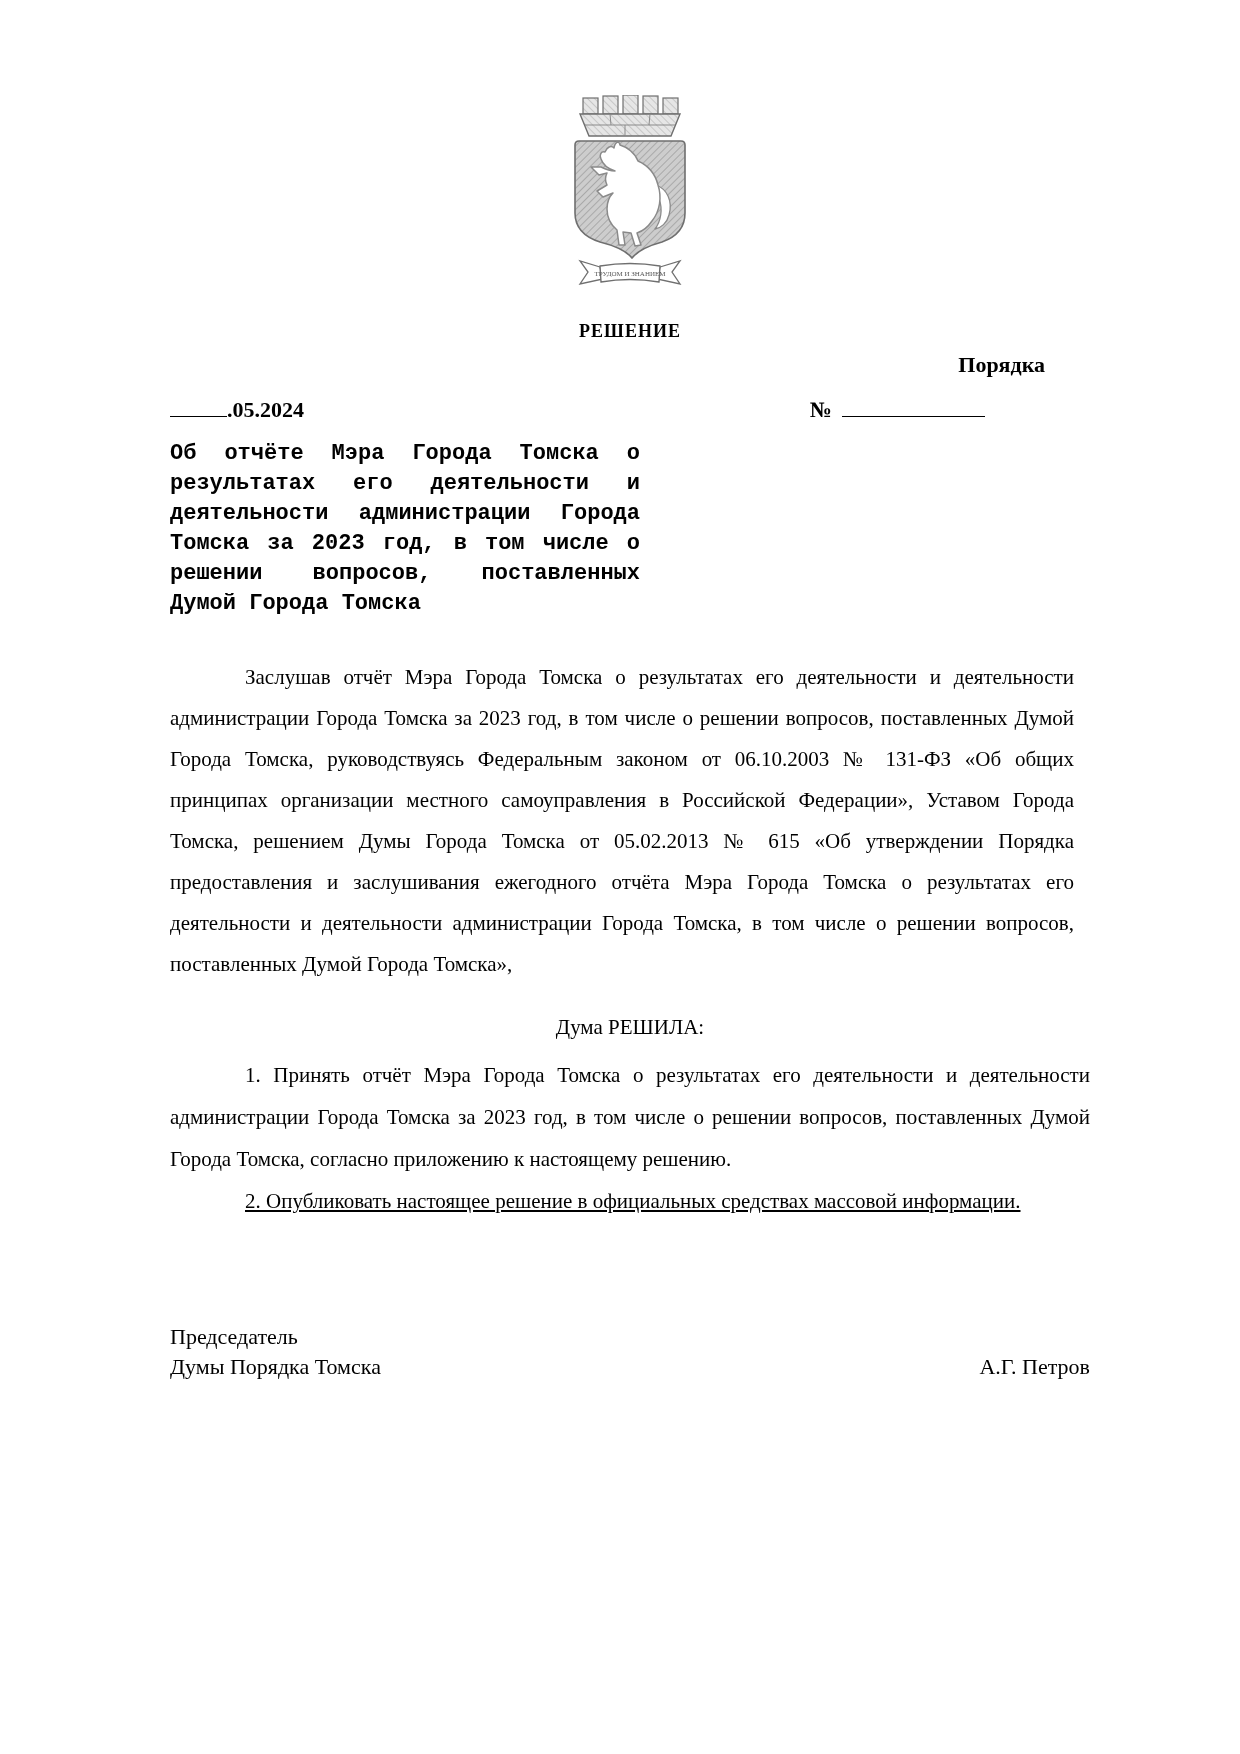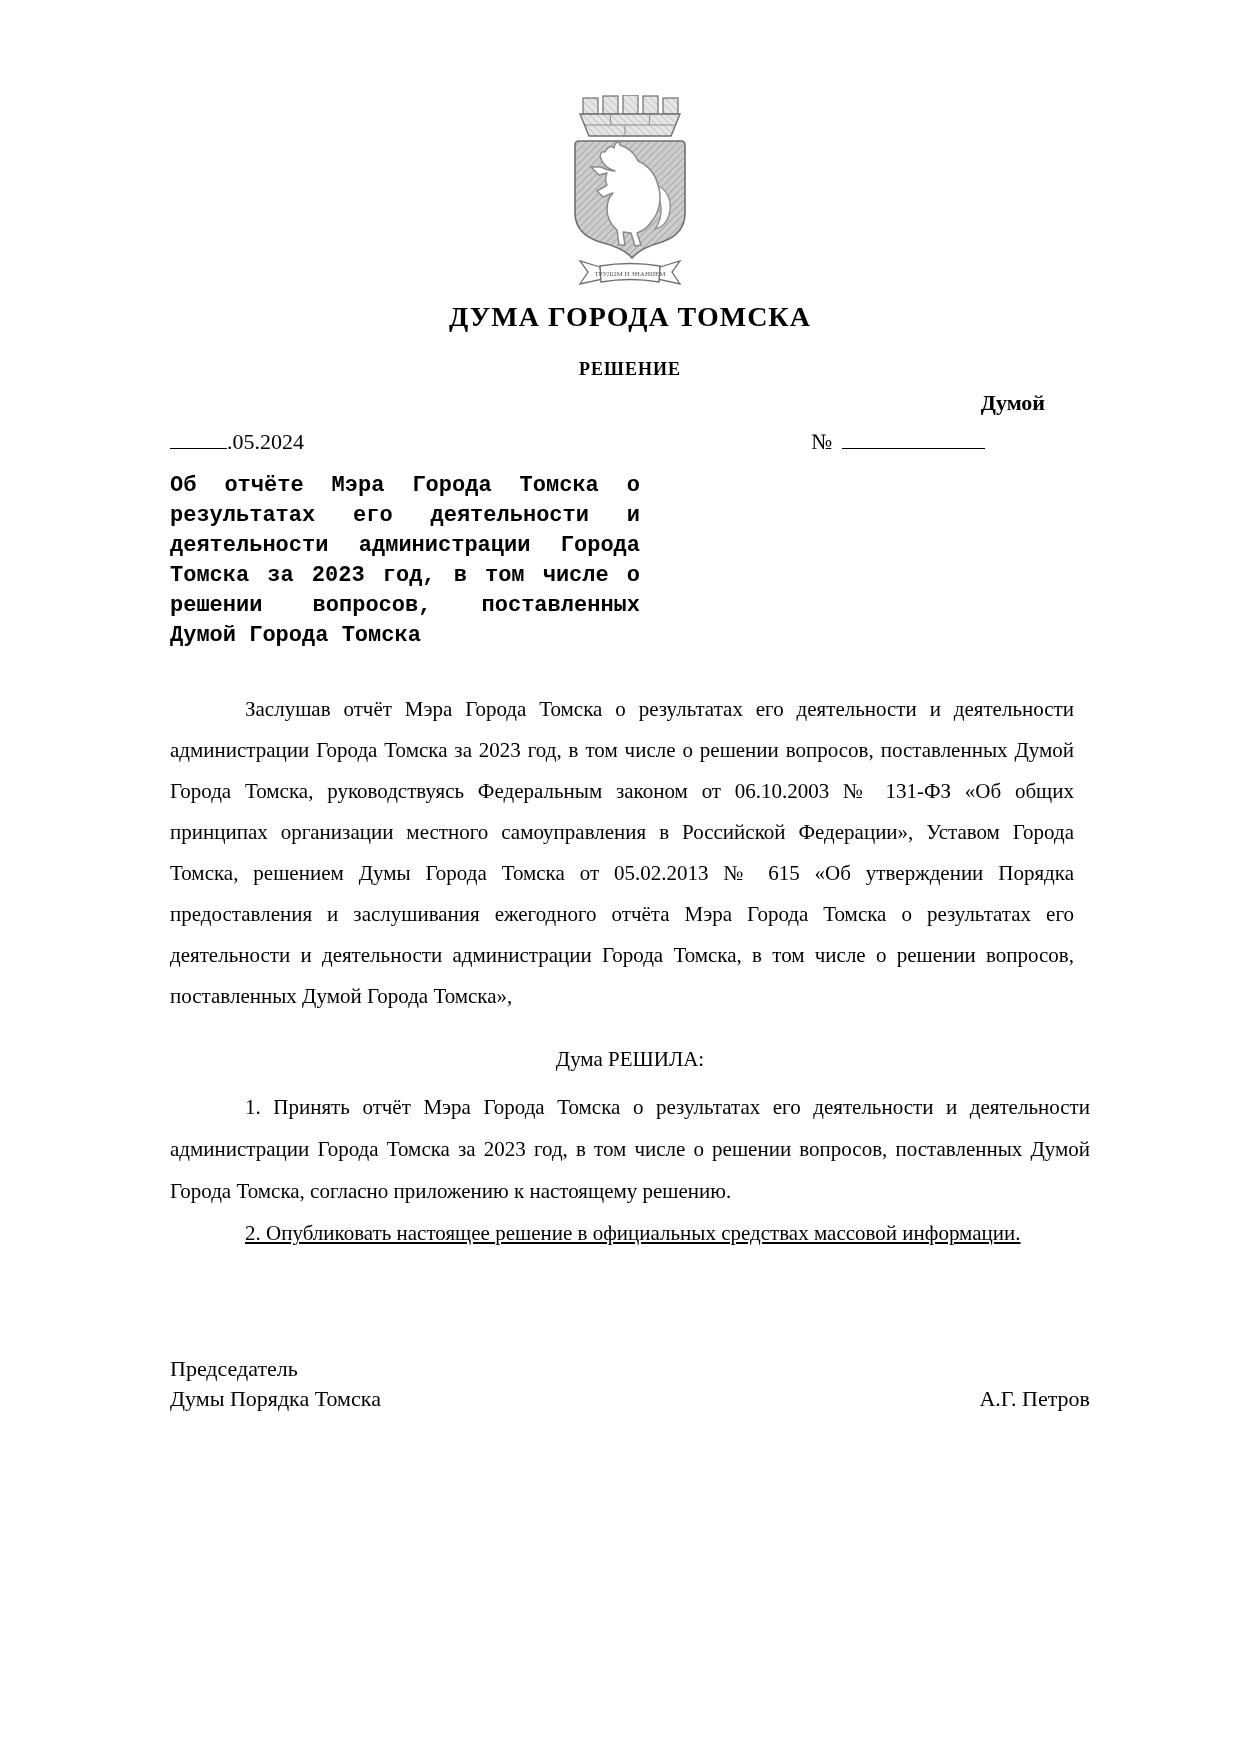"ДУМА ГОРОДА ТОМСКА" h1.org-name { html: <h1>ДУМА ГОРОДА ТОМСКА</h1> -> none }
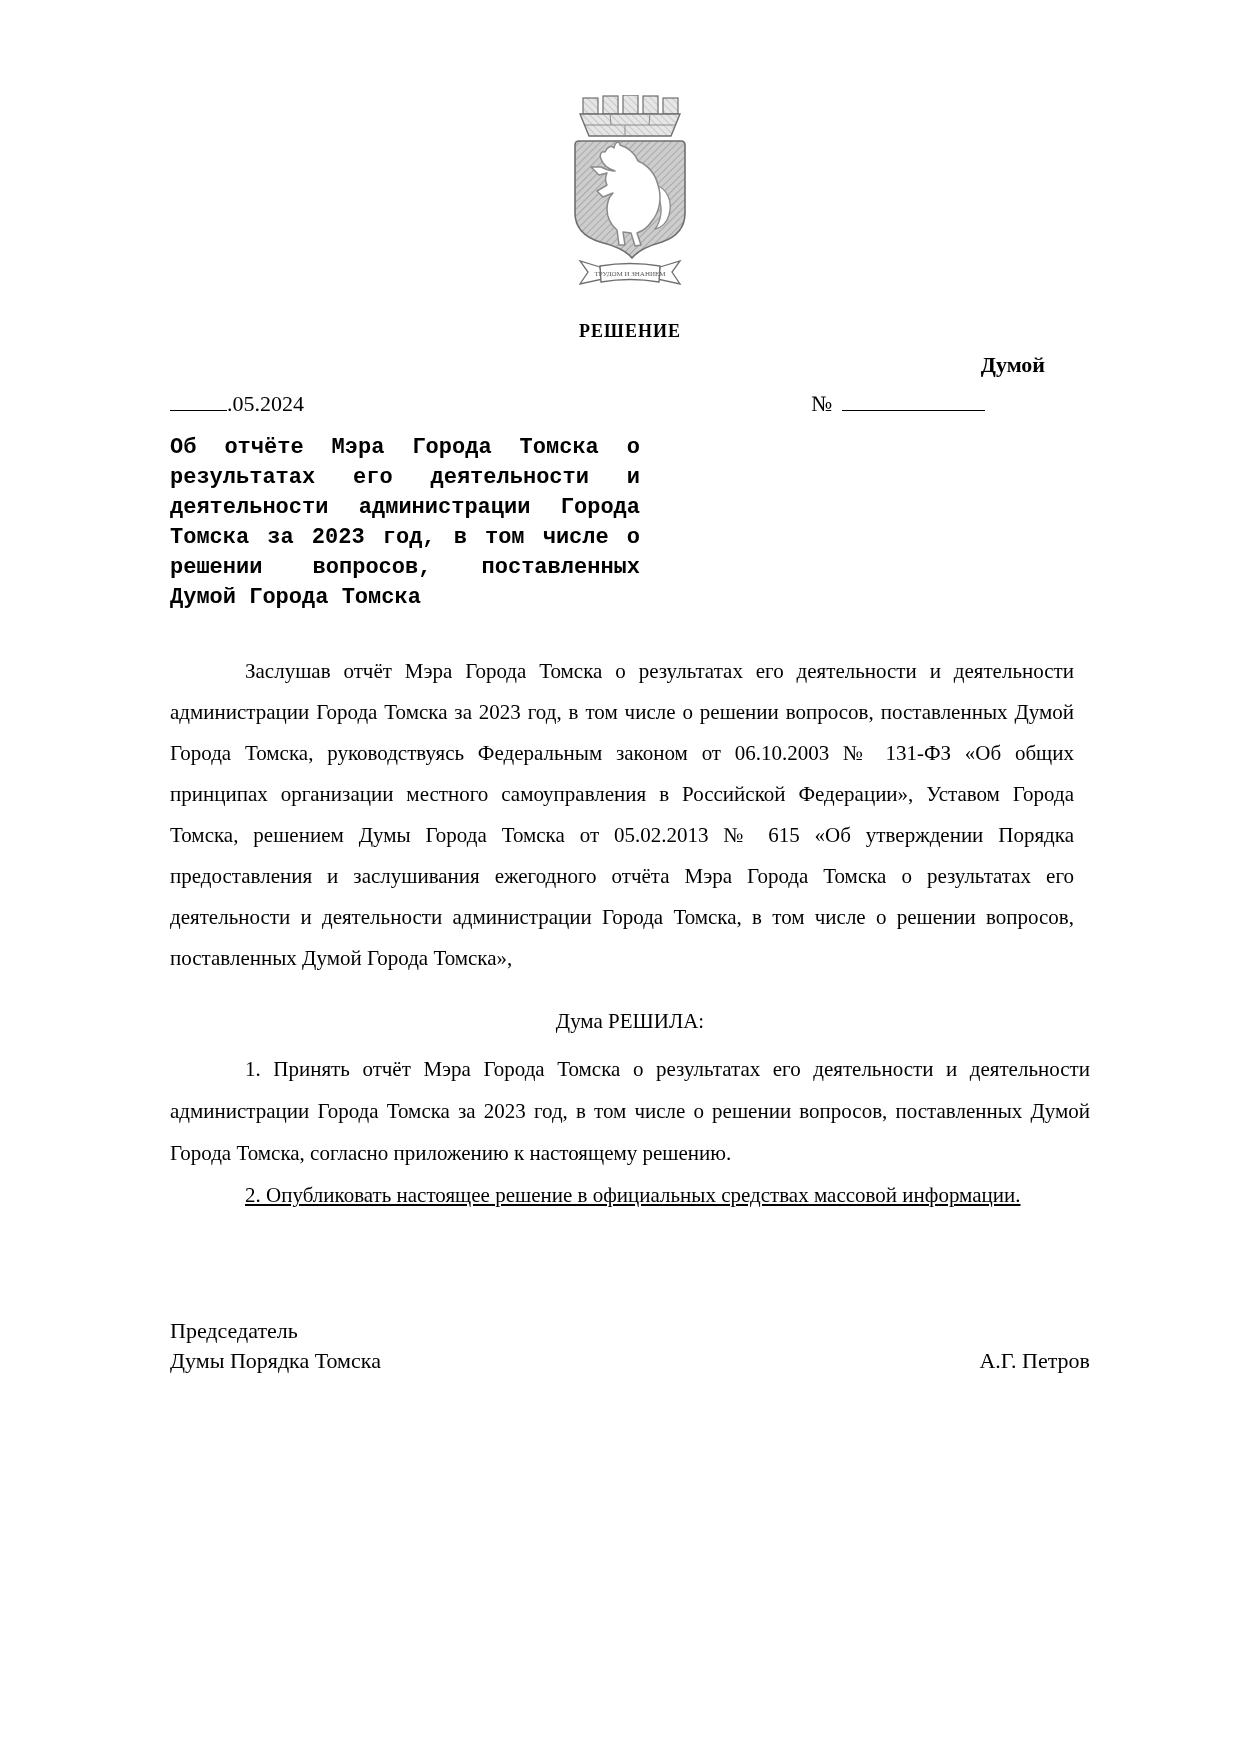"Думой" div.draft-label { text: Думой -> Порядка }
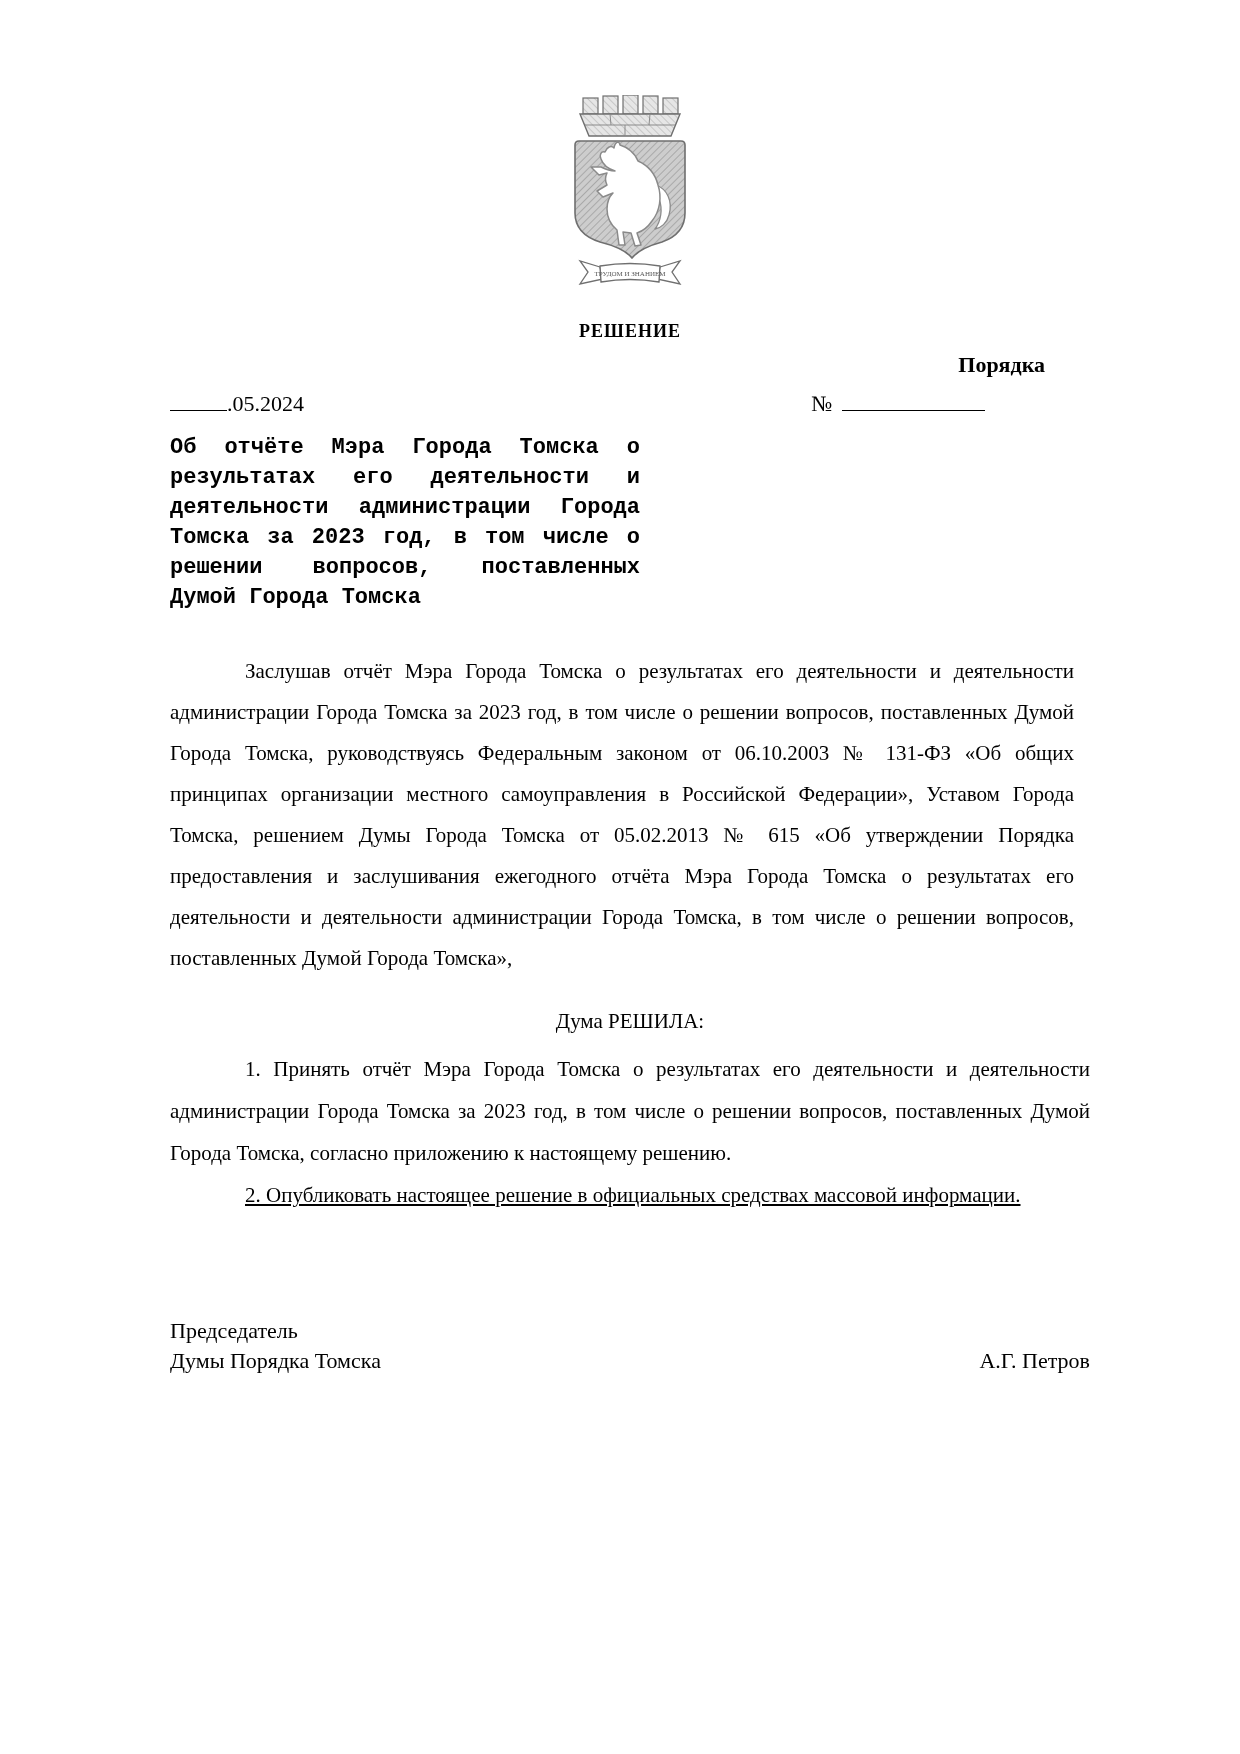".05.2024" .ref-row { font-weight: none -> bold; margin-top: 12px -> 18px }
